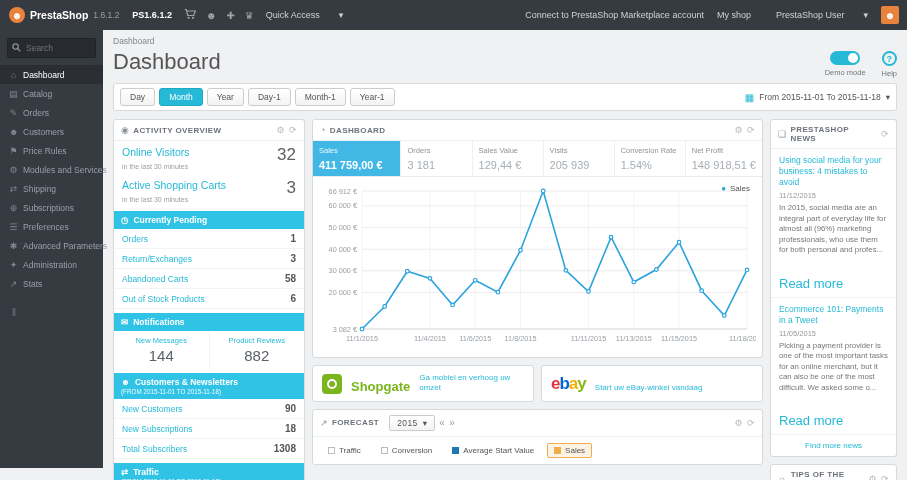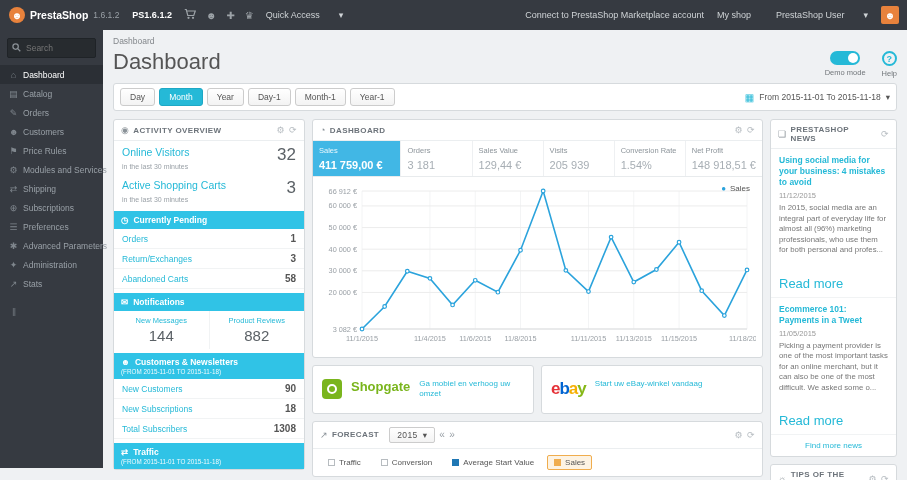"Using social media for your" .atitle { font-weight: bold -> normal }
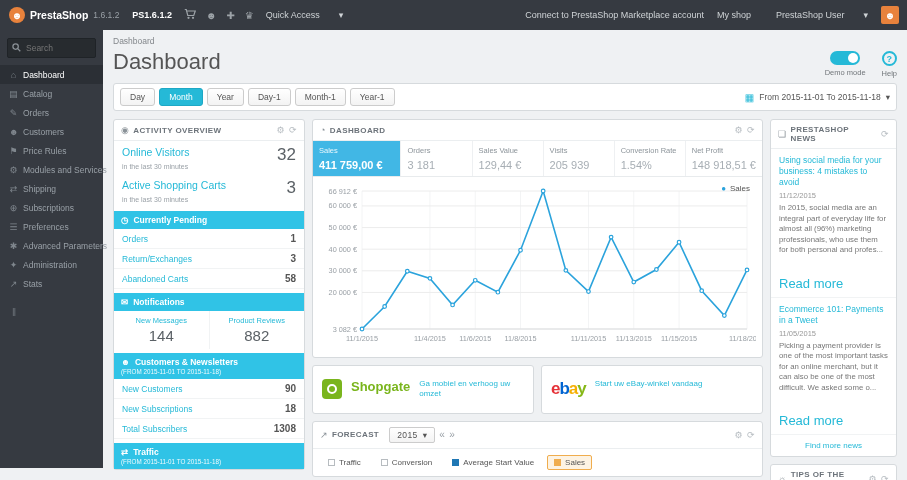"Out of Stock Products" div.arow { html: none -> <div> <a>Out of Stock Products</a> <span>6</span> </div> }
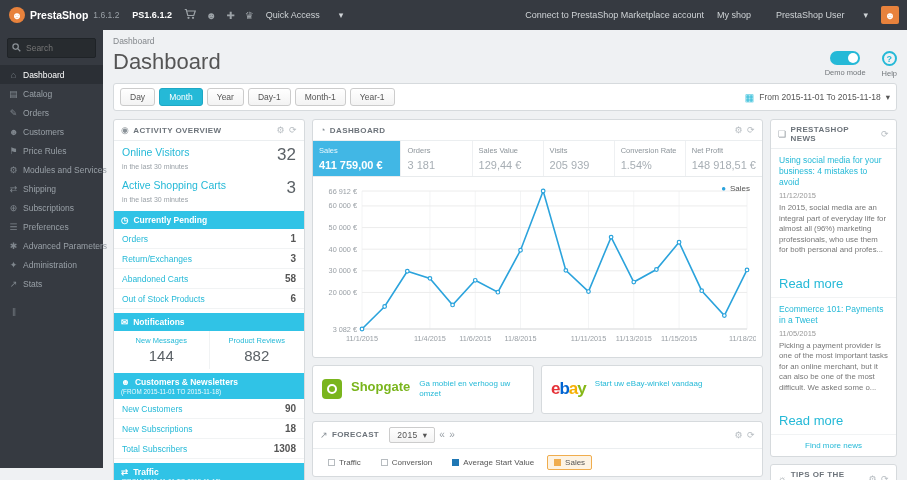"Shopgate" .modbox { align-items: flex-start -> flex-end; padding: 13px 9px -> 7px 9px }
